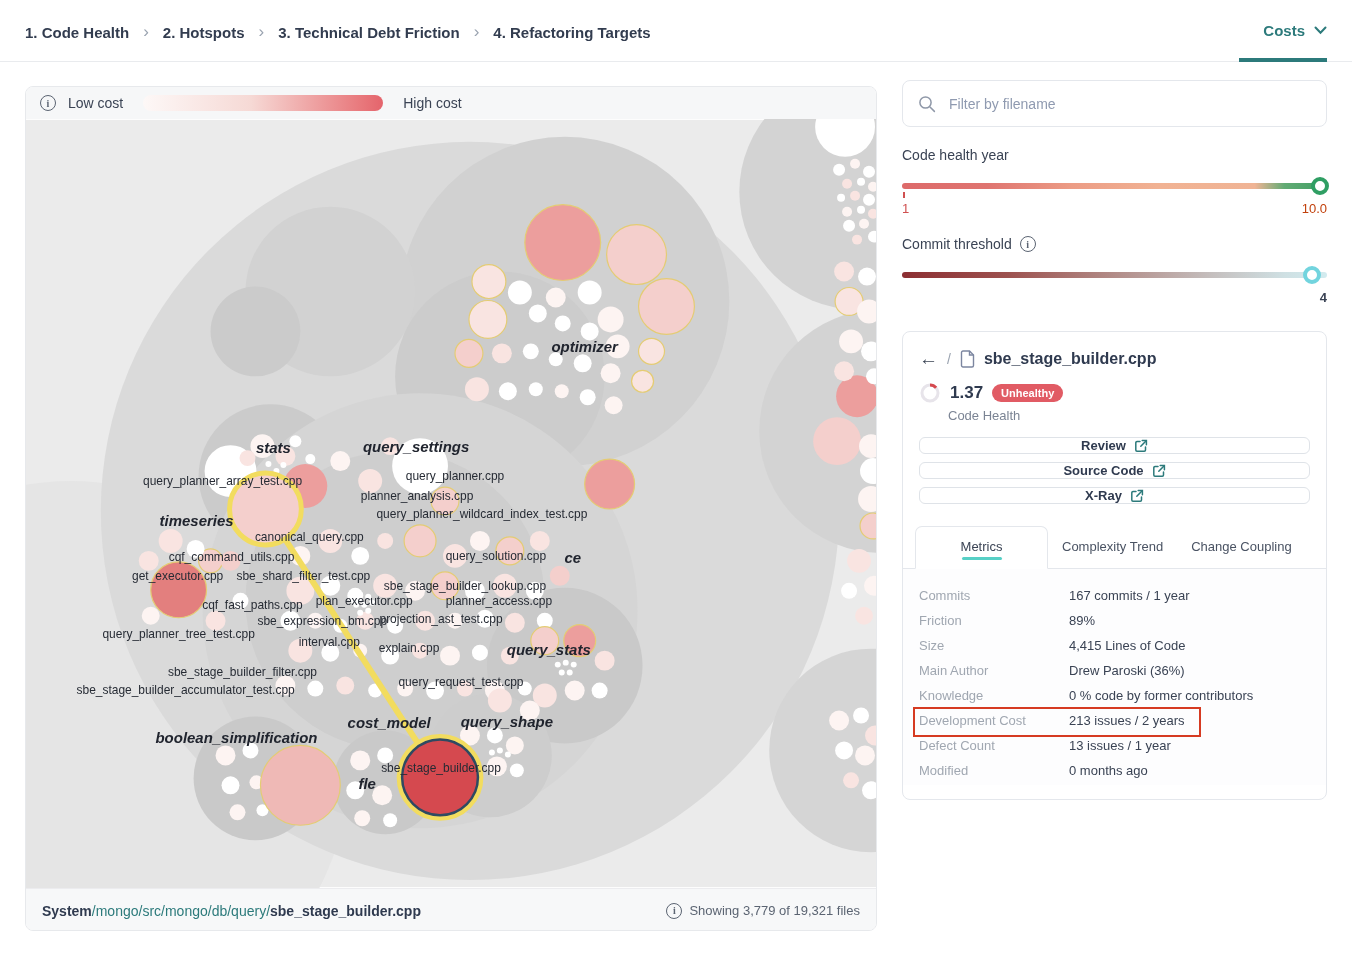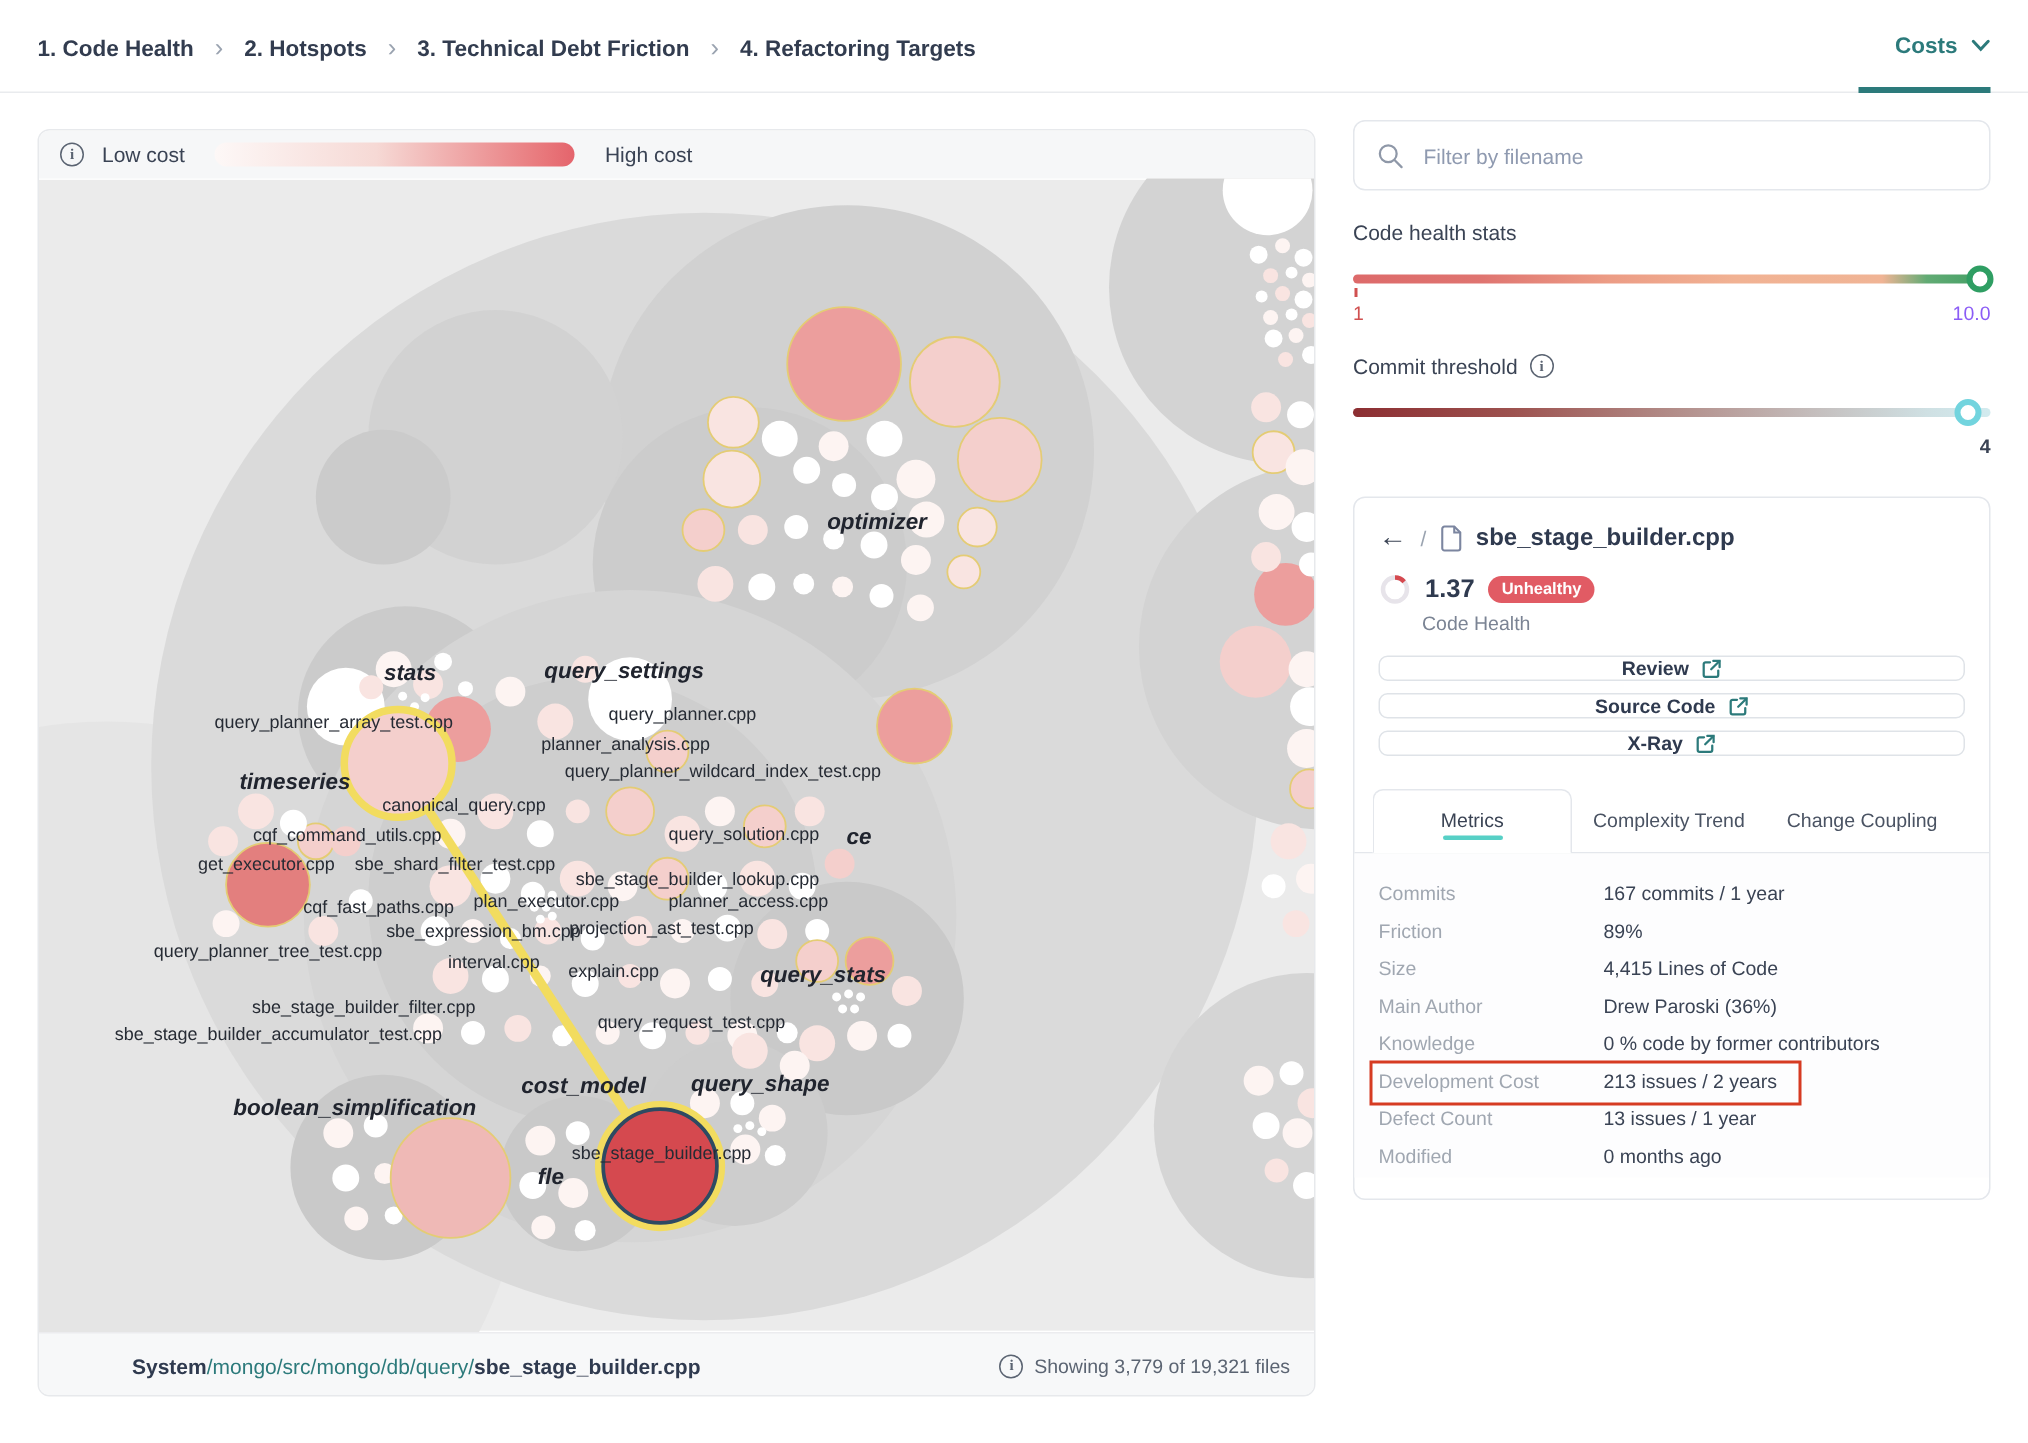"Code health stats" div.slider-title { text: stats -> year }
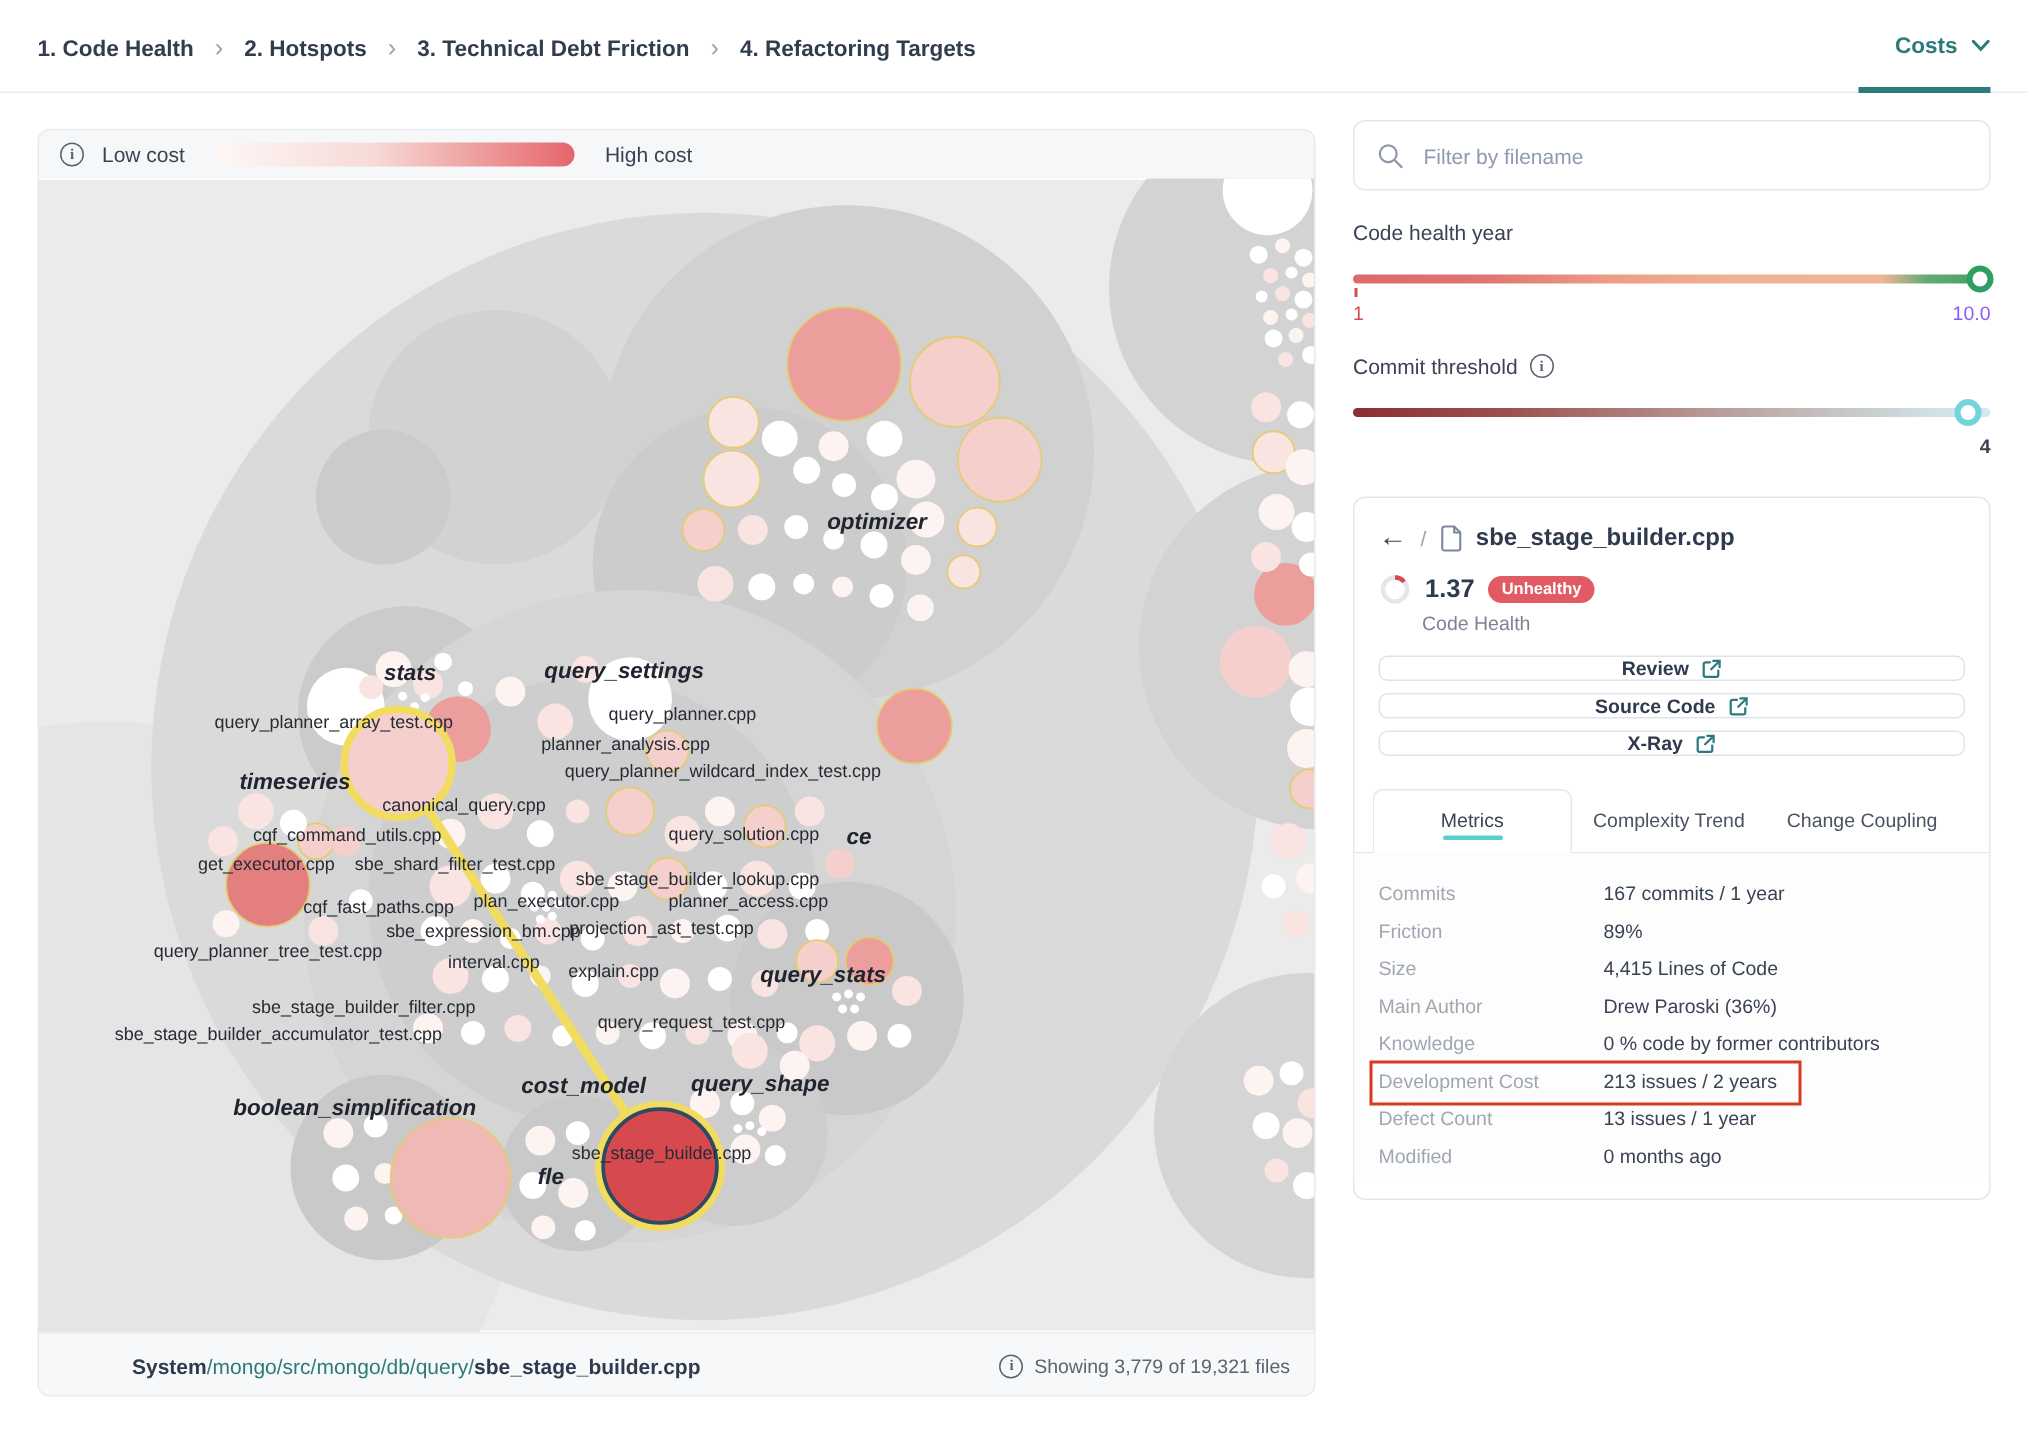"10.0" .max-green { color: #8b5cf6 -> #c2410c }
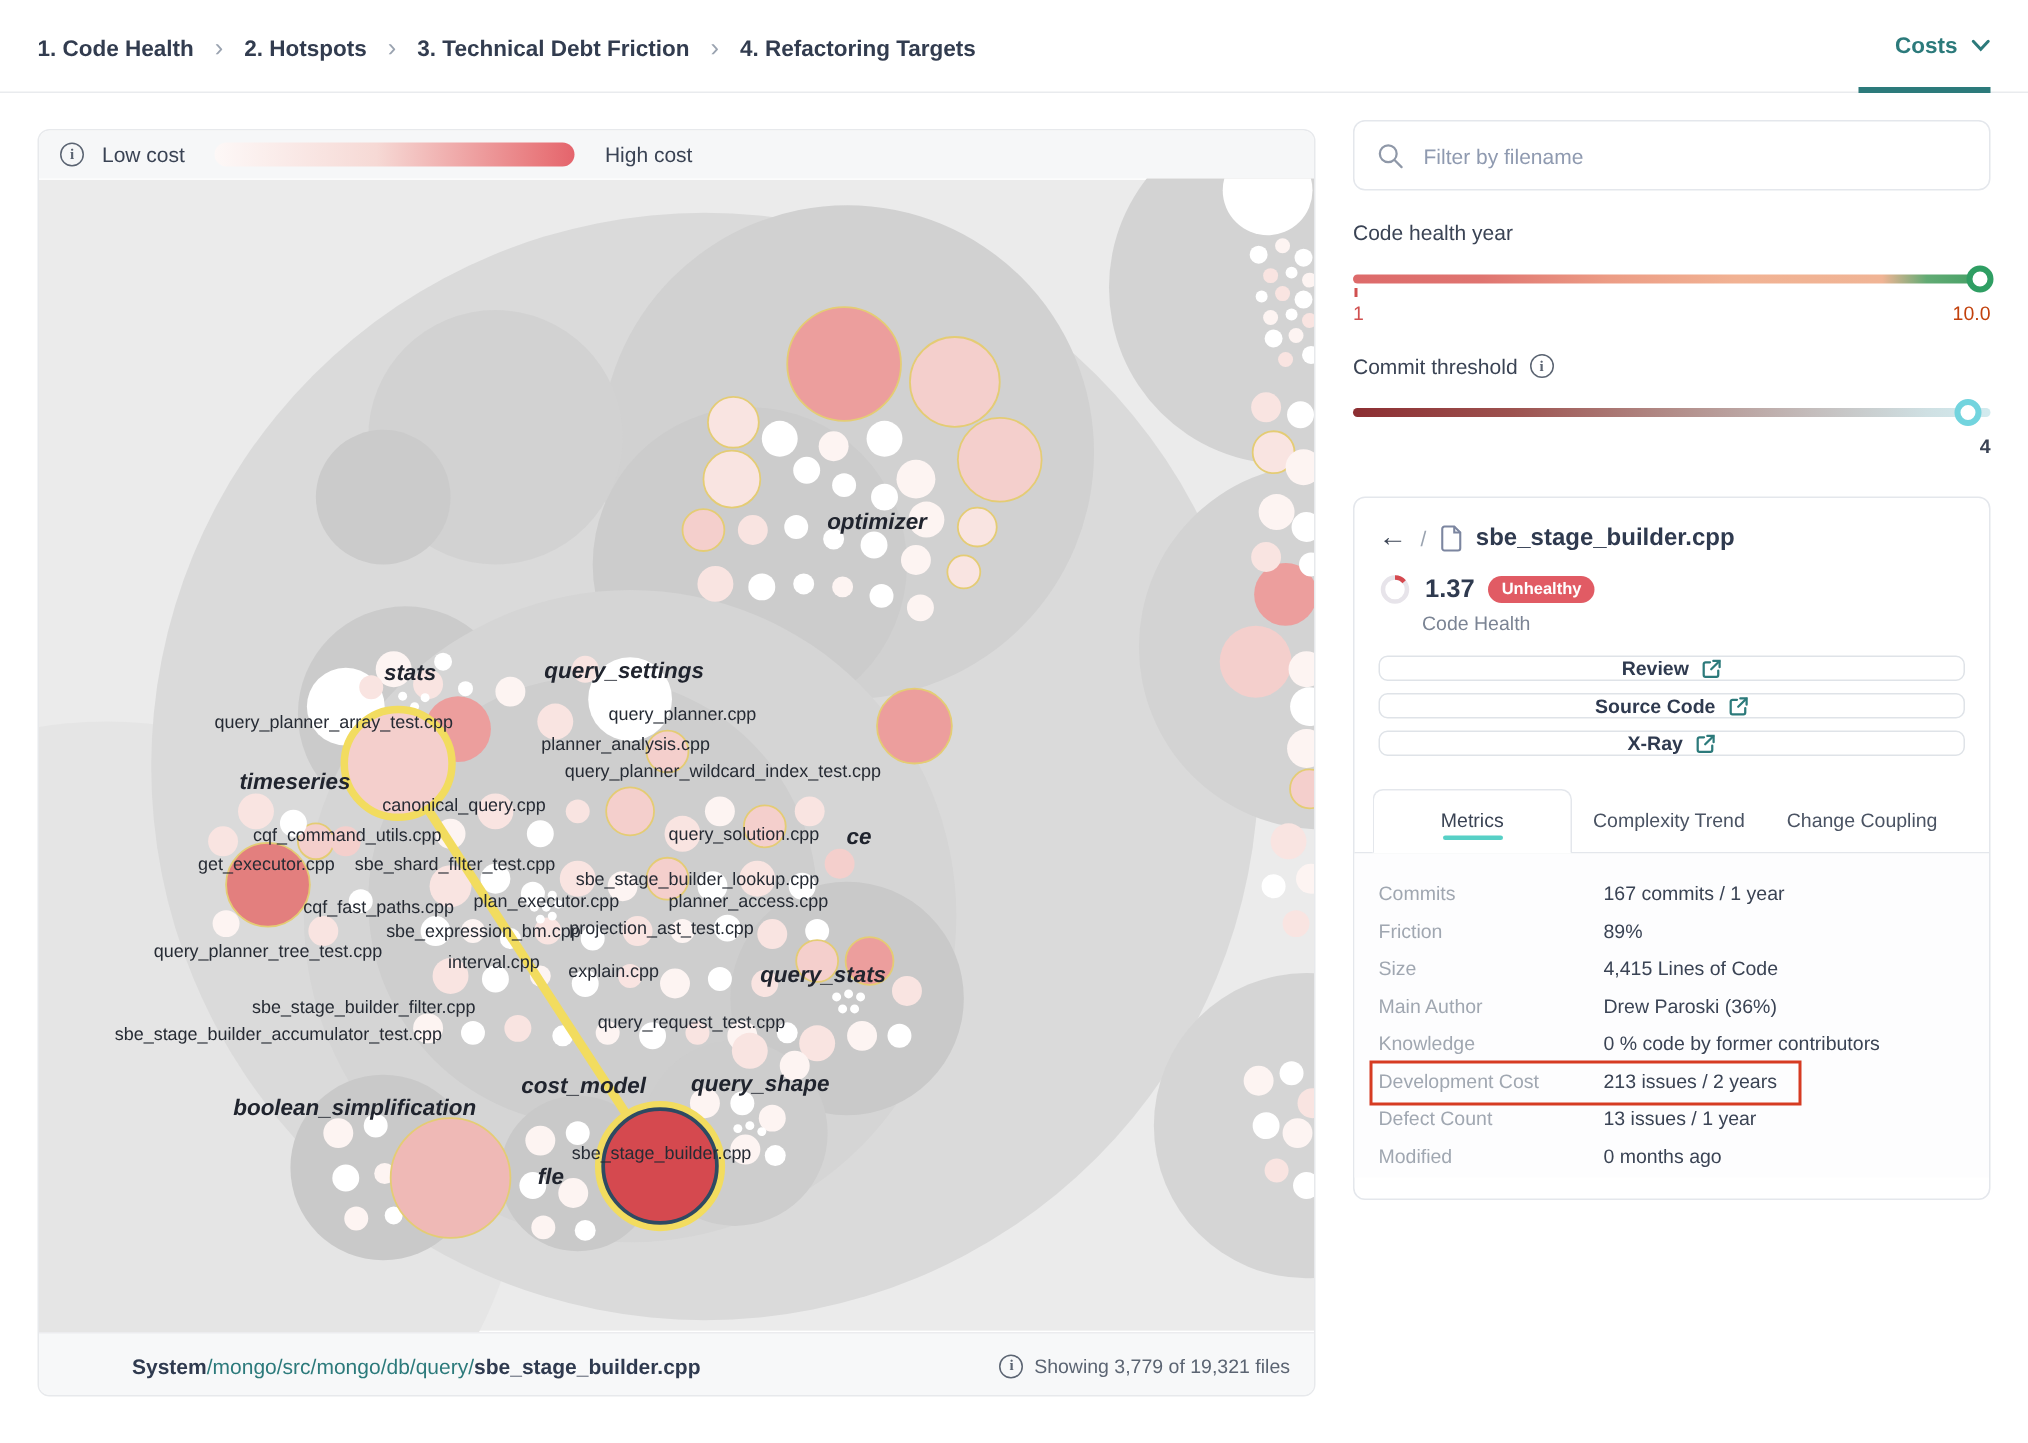"System" .path-prefix { margin-left: 46px -> none }
